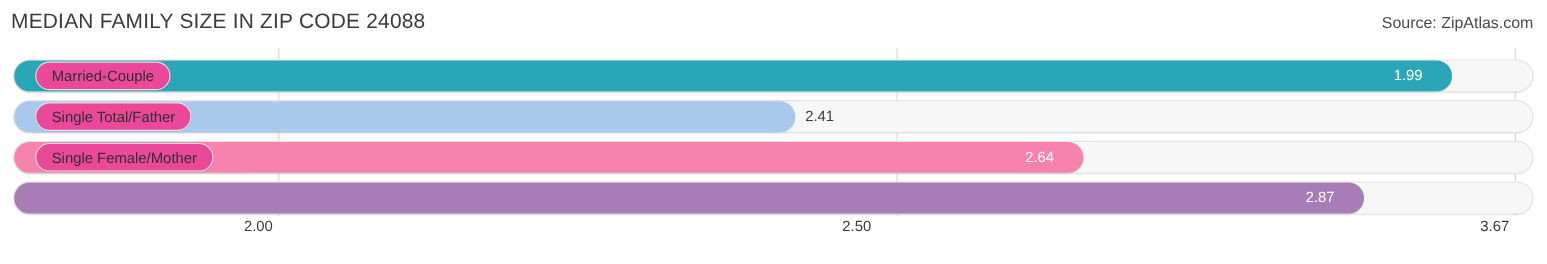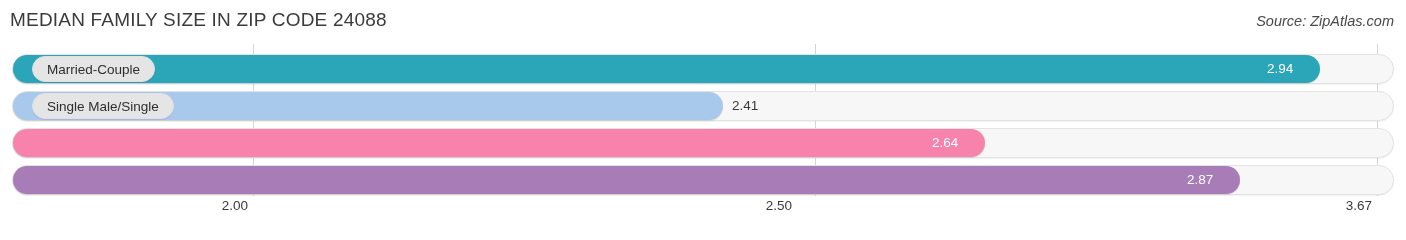"Source: ZipAtlas.com" #chart-source { font-style: italic -> none }
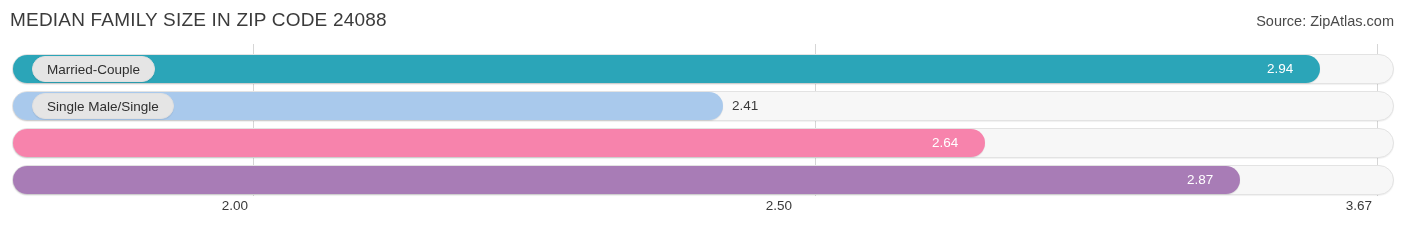"Married-Couple" .bar-label-pill { background: #e5e5e5 -> #ec4899 }
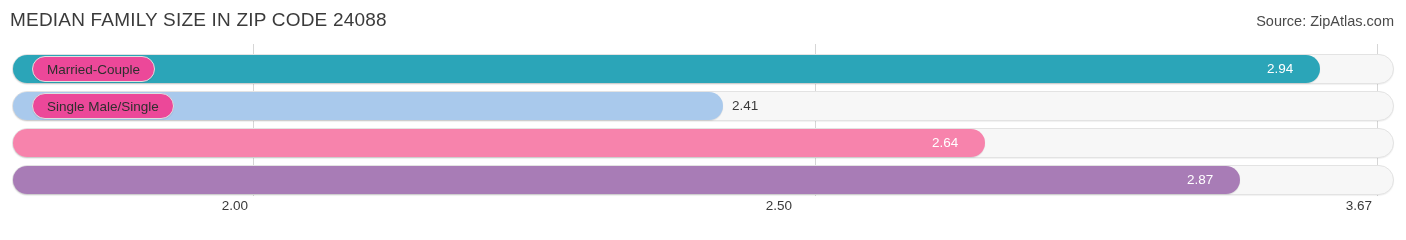"2.94" div.bar-value-in { text: 2.94 -> 1.99 }
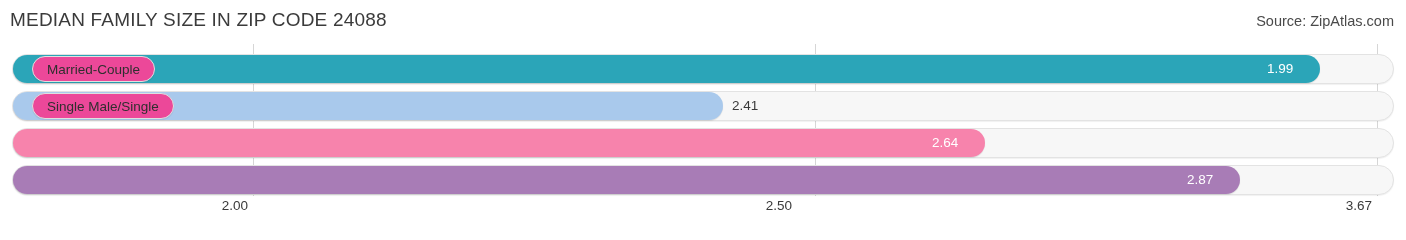"Single Male/Single" div.bar-label-pill { text: Male/Single -> Total/Father }
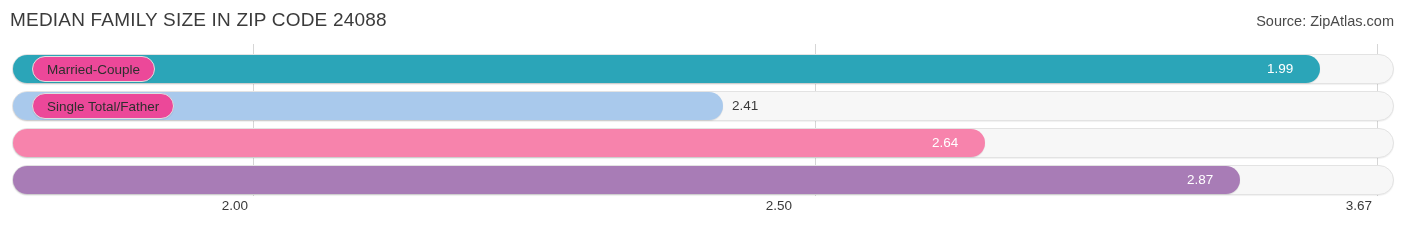"Single Female/Mother" div.bar-label-pill { html: none -> <div>Single Female/Mother</div> }
